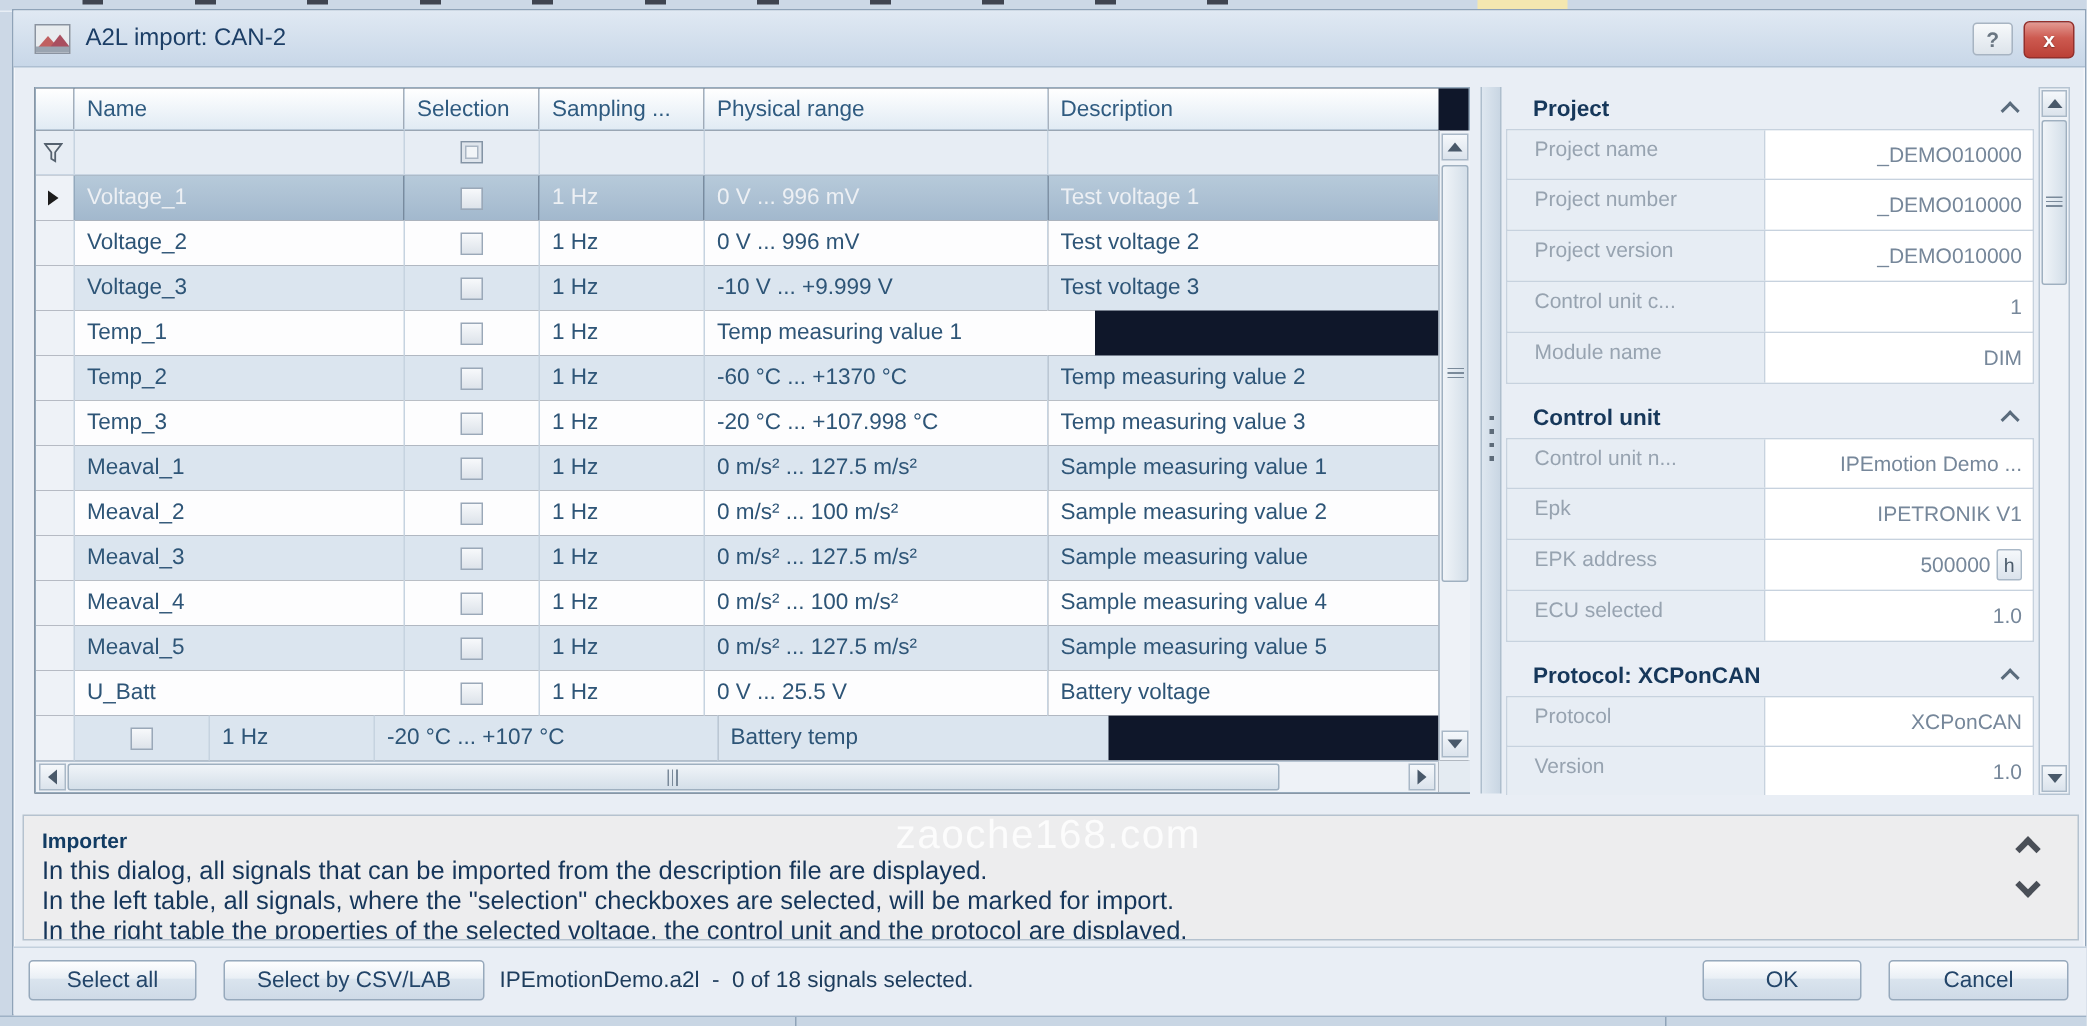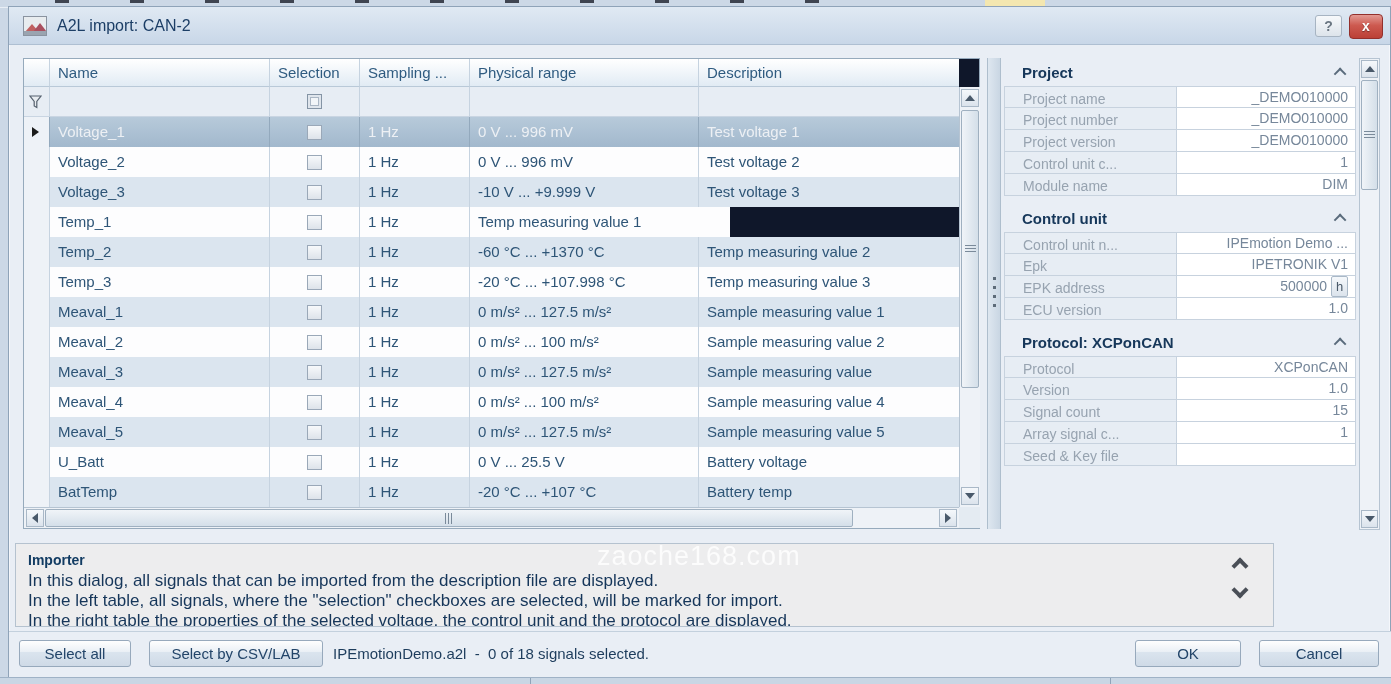"Project name" .prop-row { height: 22px -> 34px }
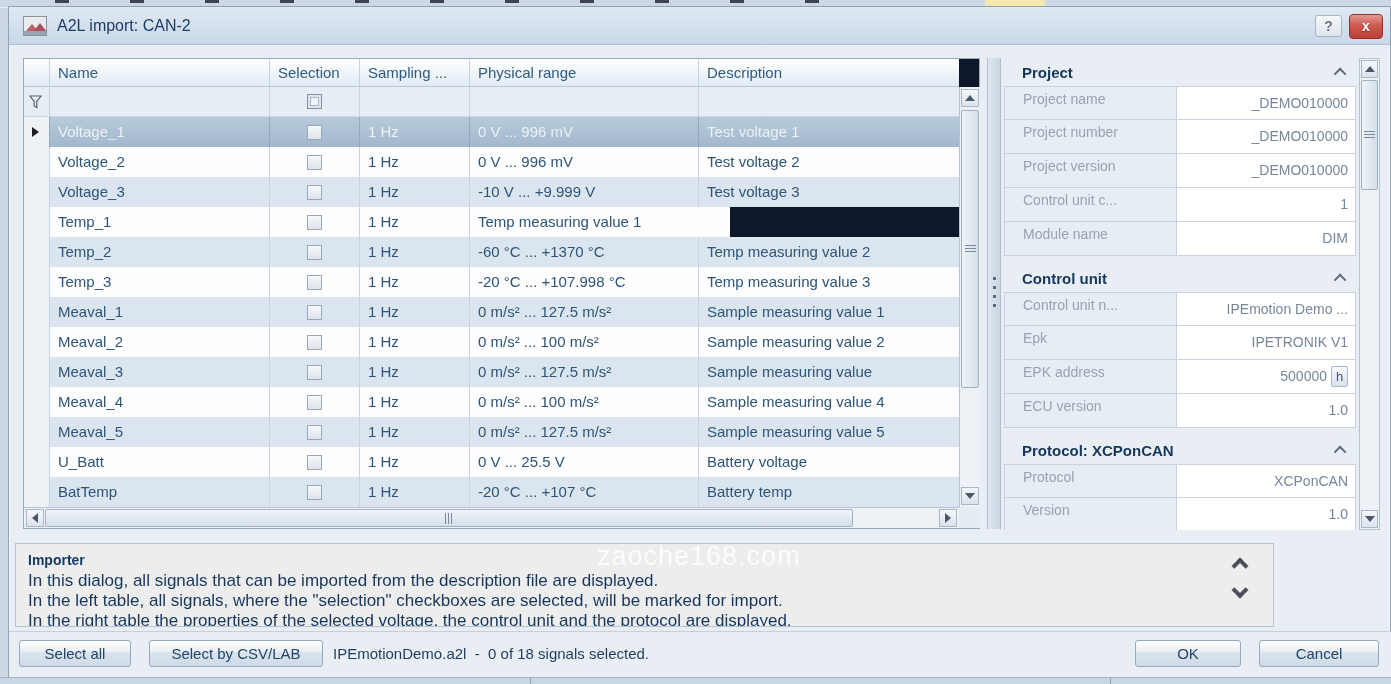"ECU version" div.prop-label { text: version -> selected }
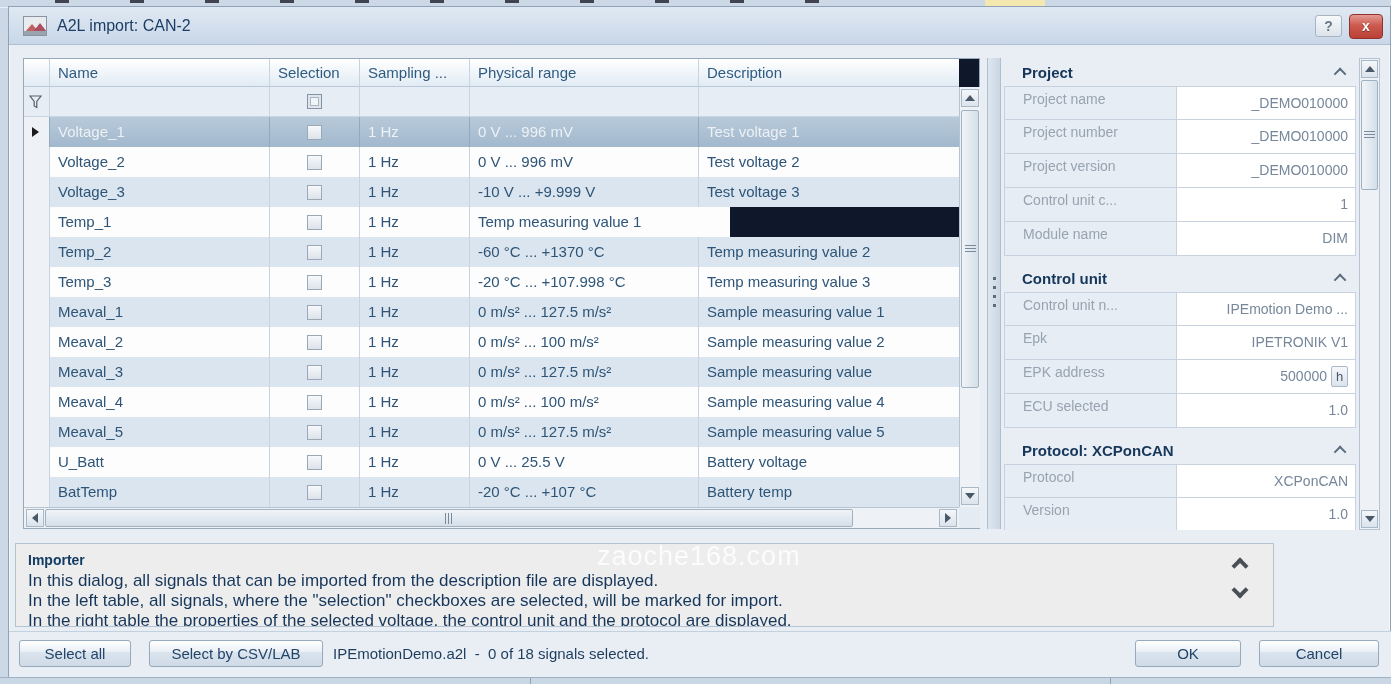"BatTemp" div.c { html: <div><span>BatTemp</span></div> -> none }
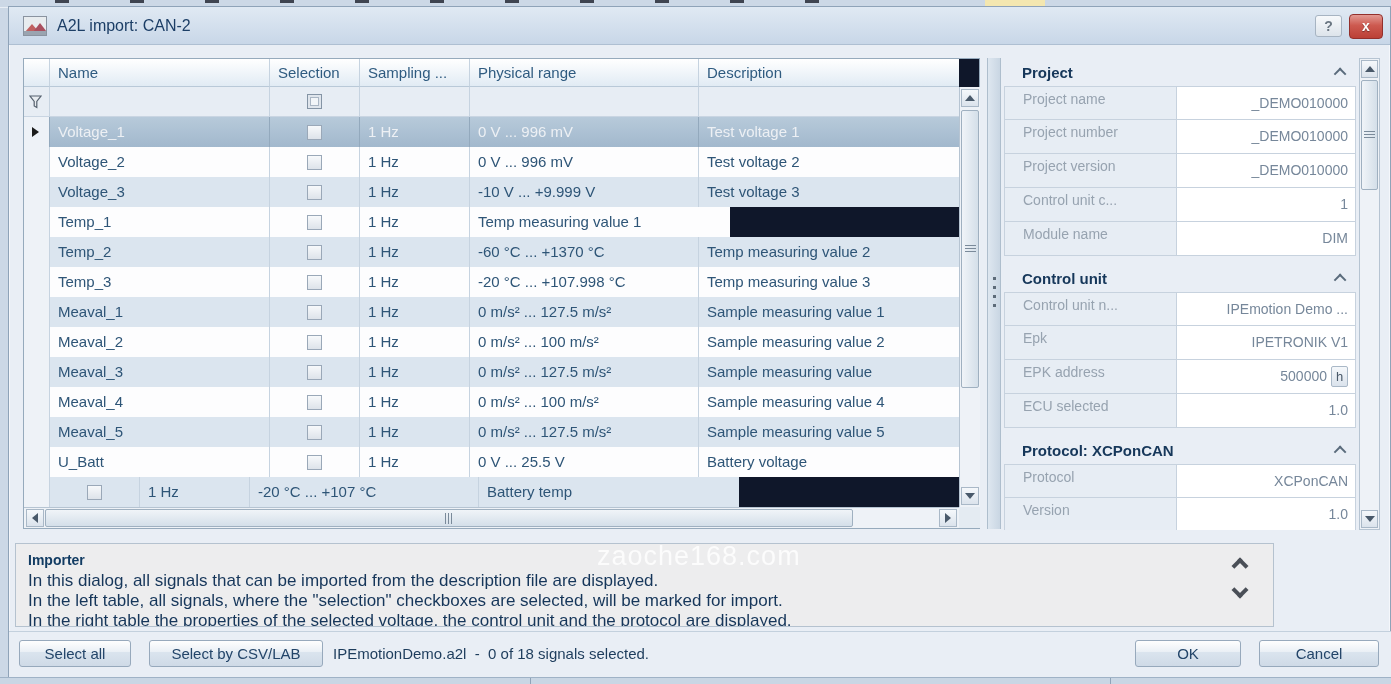"Importer" .importer { width: 1259px -> 1371px }
